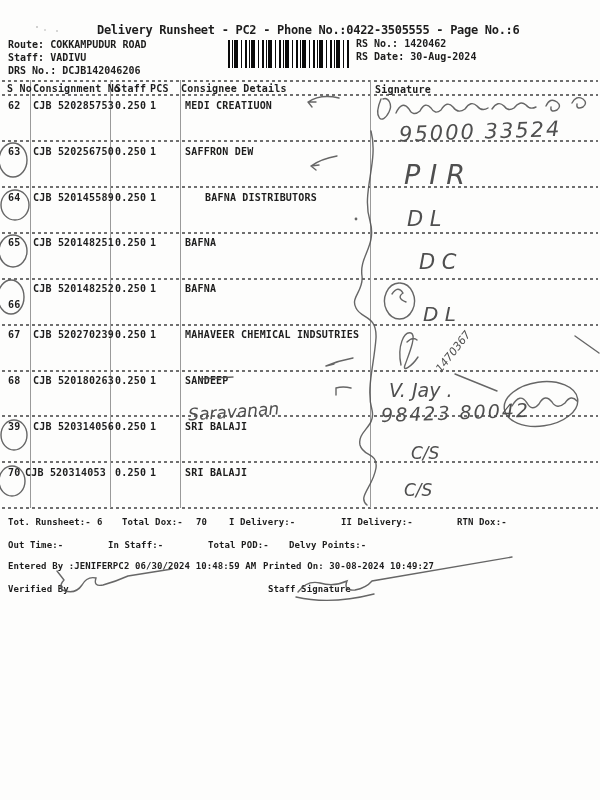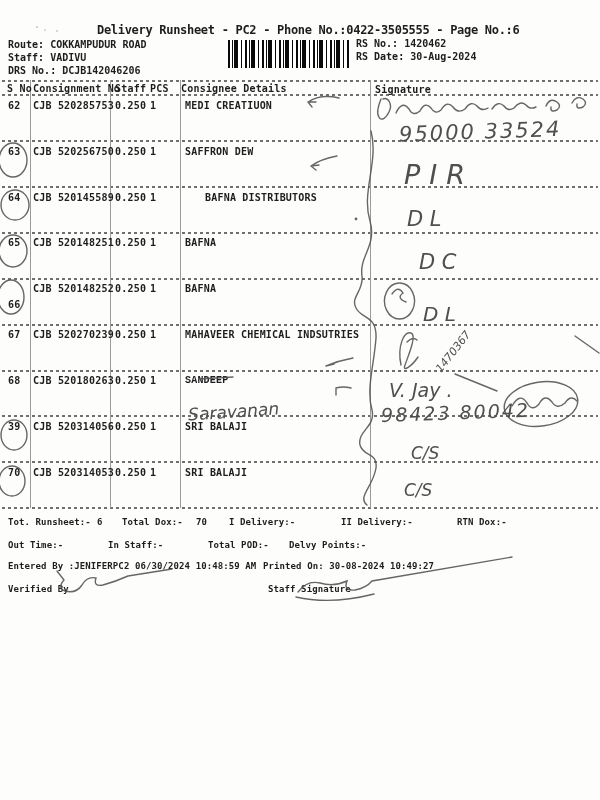"SANDEEP" span.t { font-family: Liberation Mono, monospace -> none }
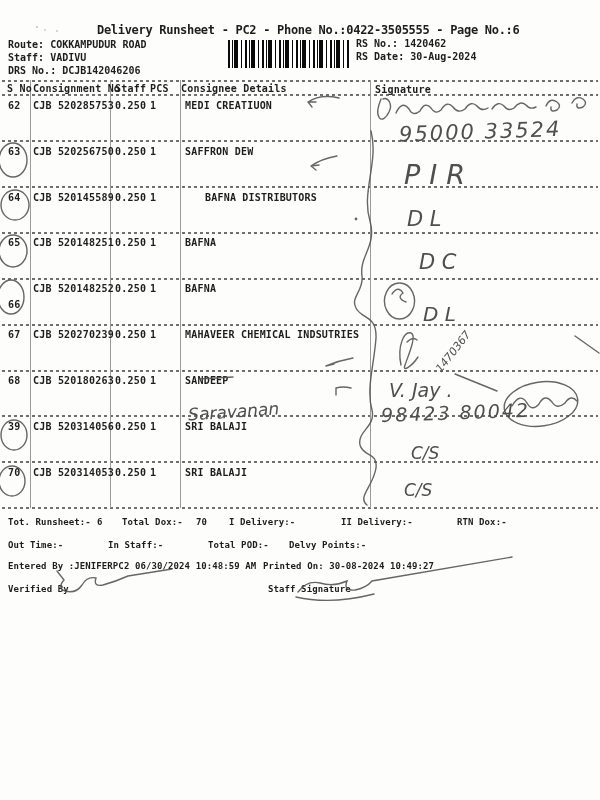"CJB 520314053" span.t { left: 33px -> 25px }
